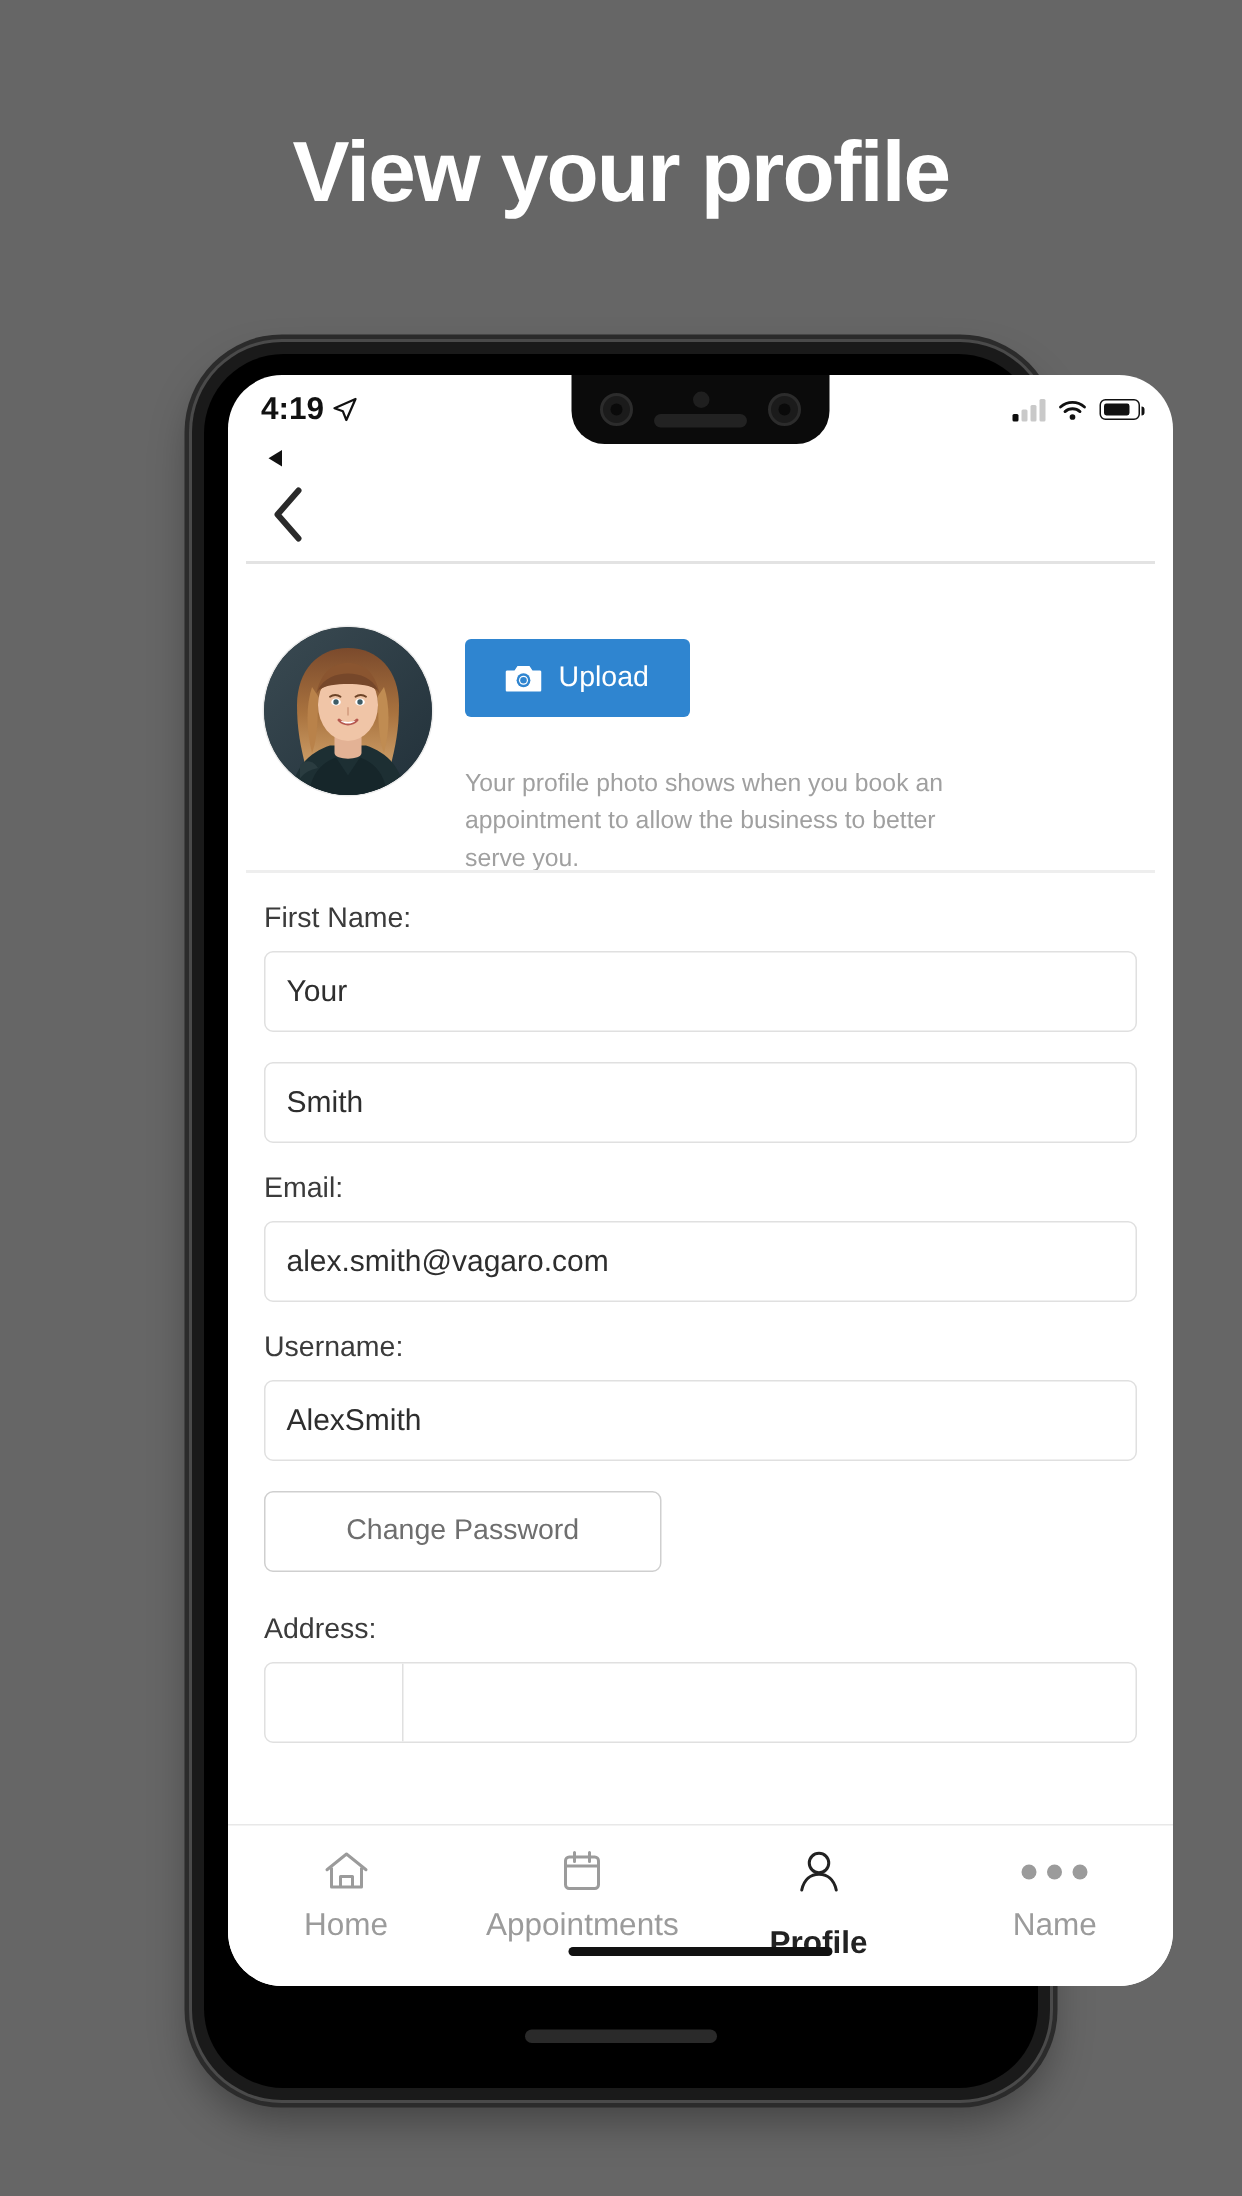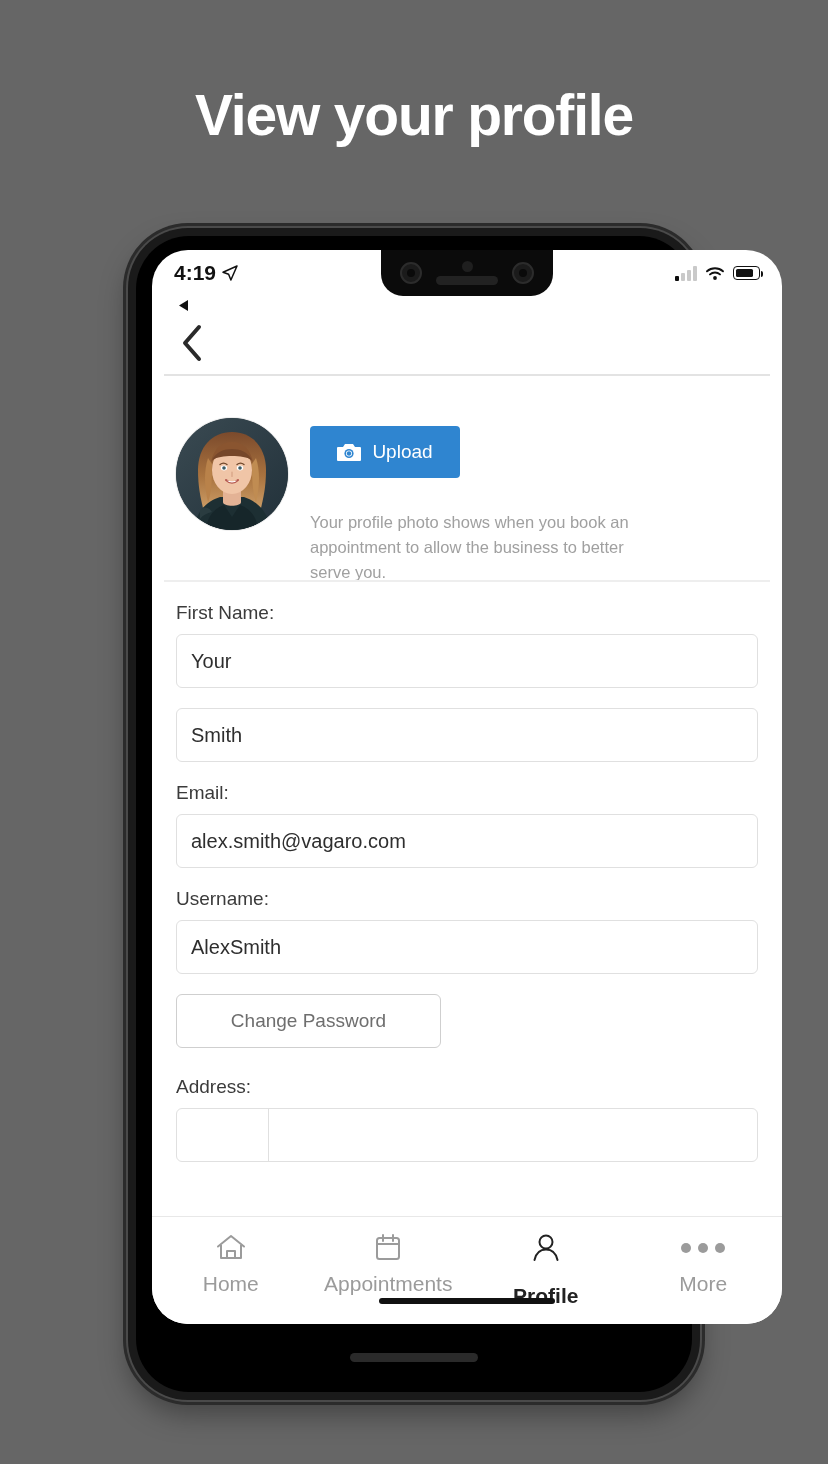"More" span.tab-label { text: More -> Name }
